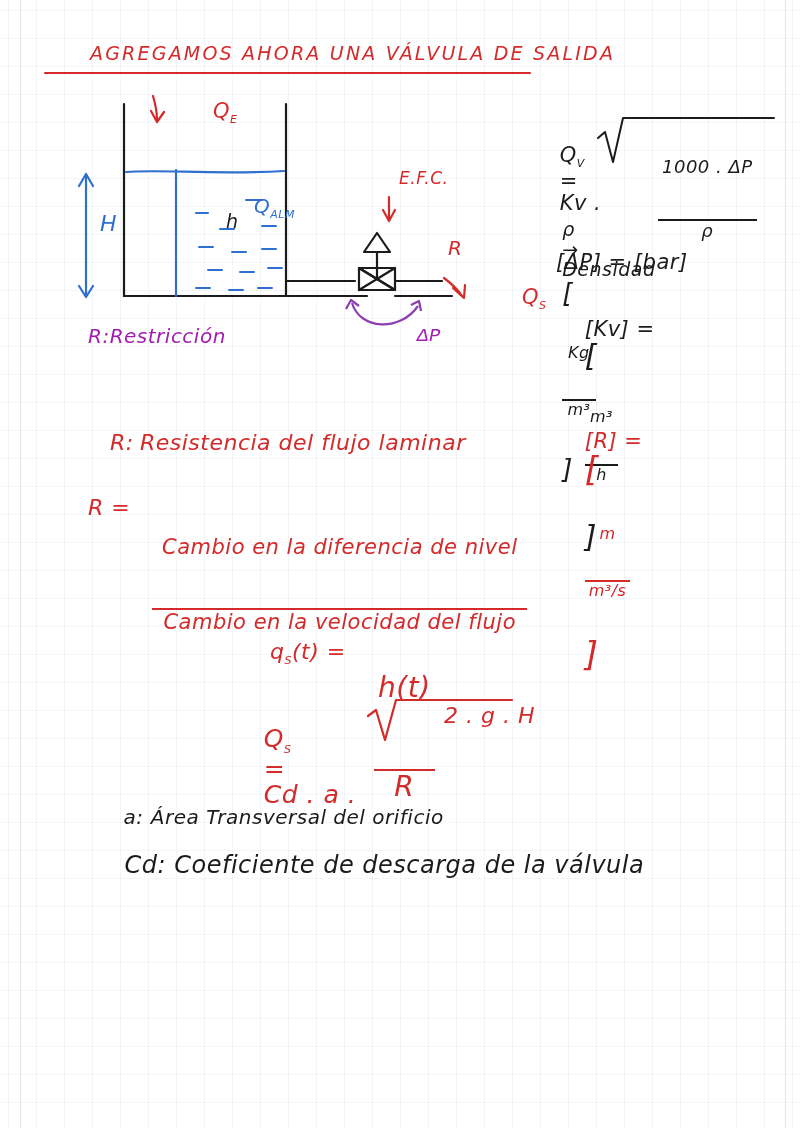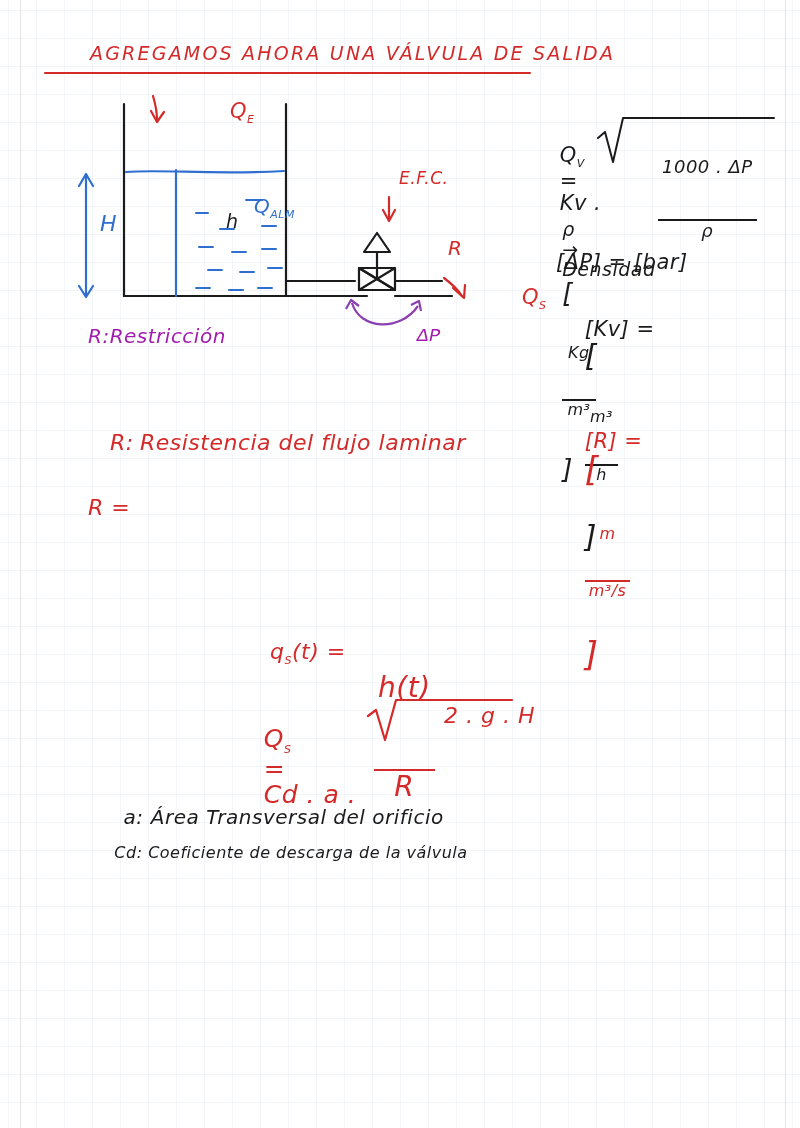"QE" div.ink { left: 186px -> 169px }
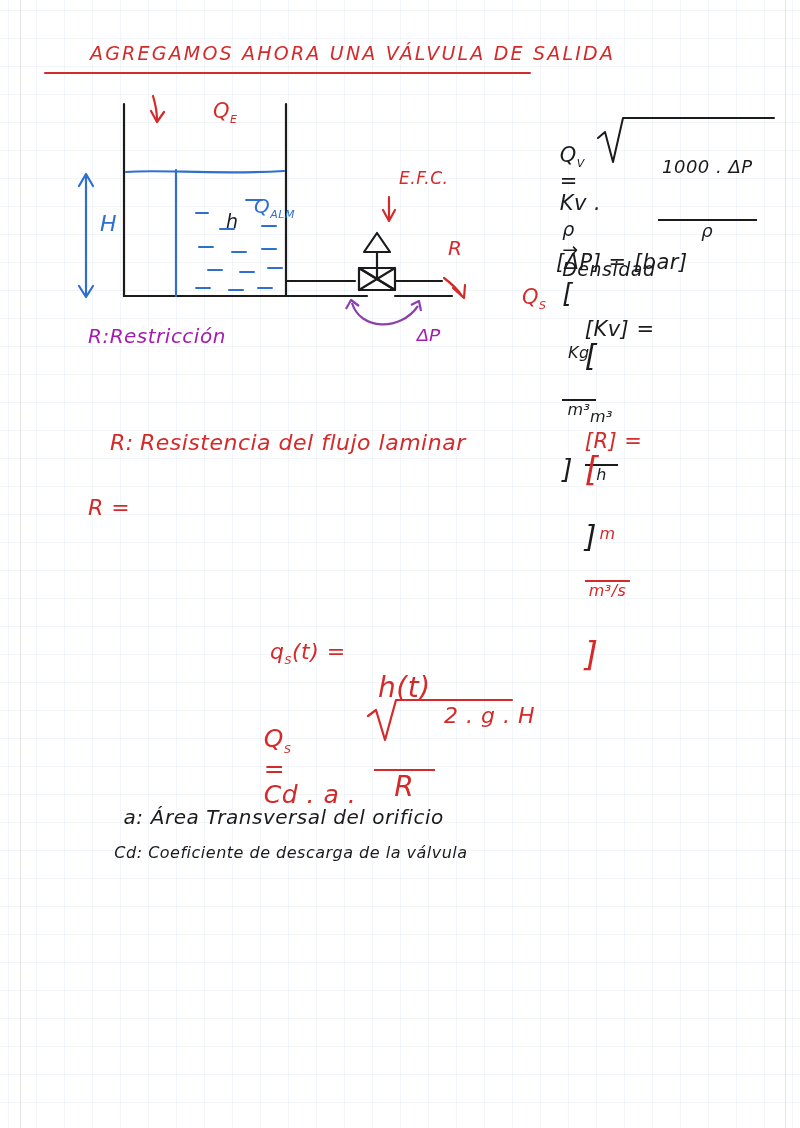"Cambio en la diferencia de" div.ink { html: none -> <div> <span>Cambio en la diferencia de nivel</span> <span>Cambio en la velocidad del flujo</span> </div> }
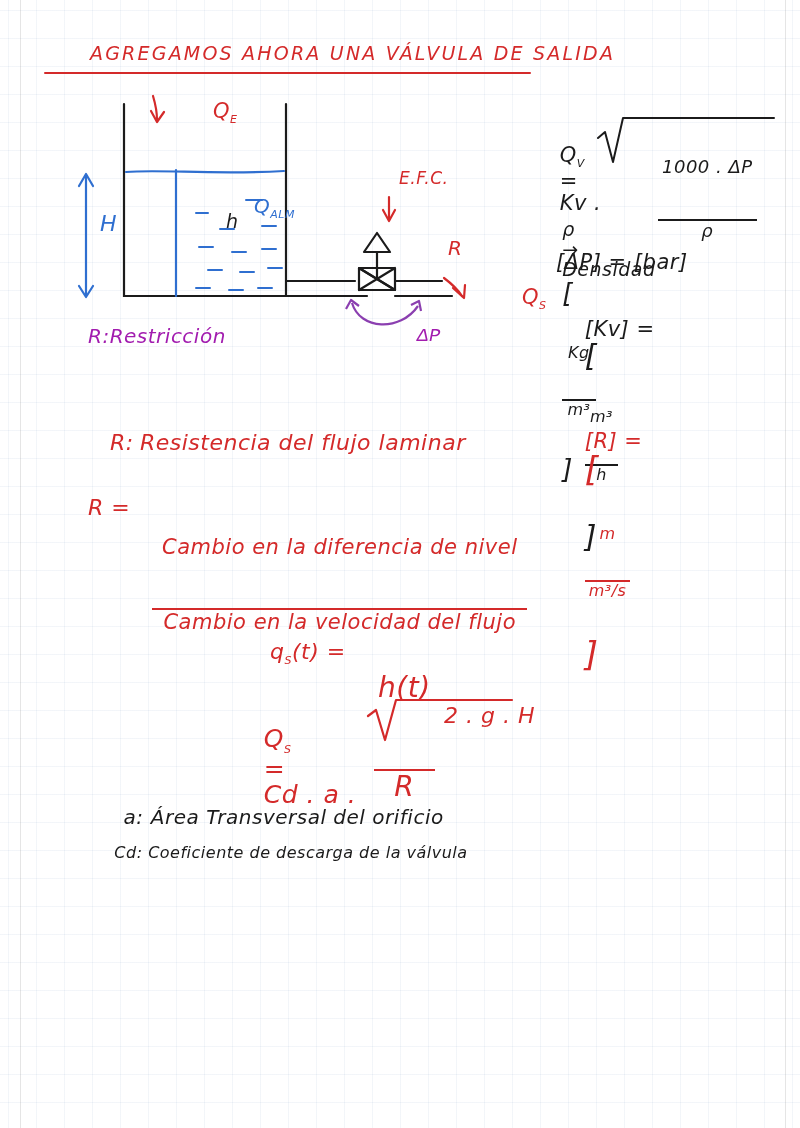"Cd: Coeficiente de descarga de" div.ink { font-size: 16px -> 24px }
